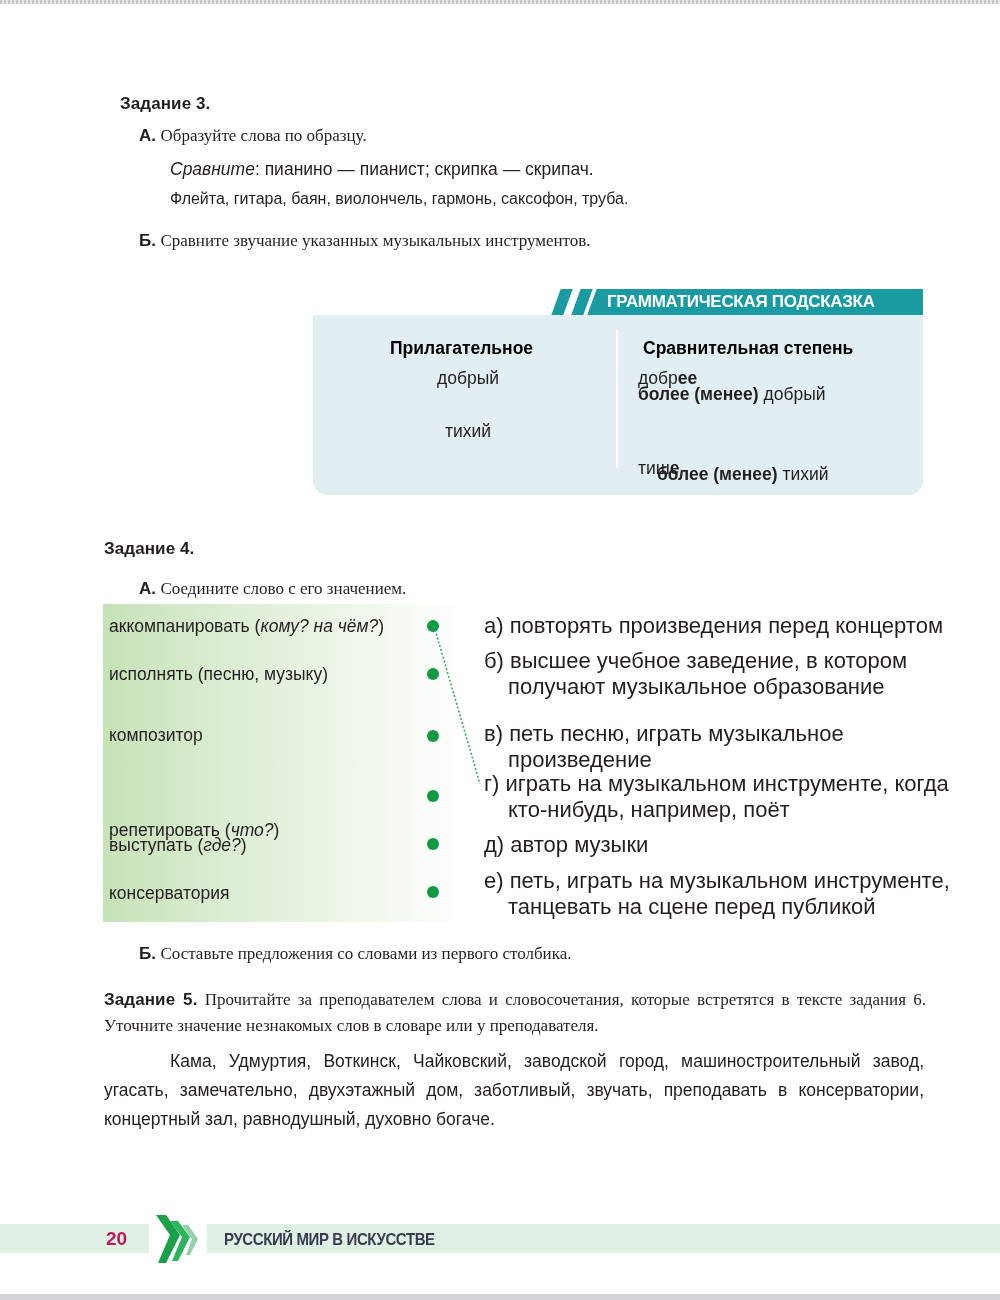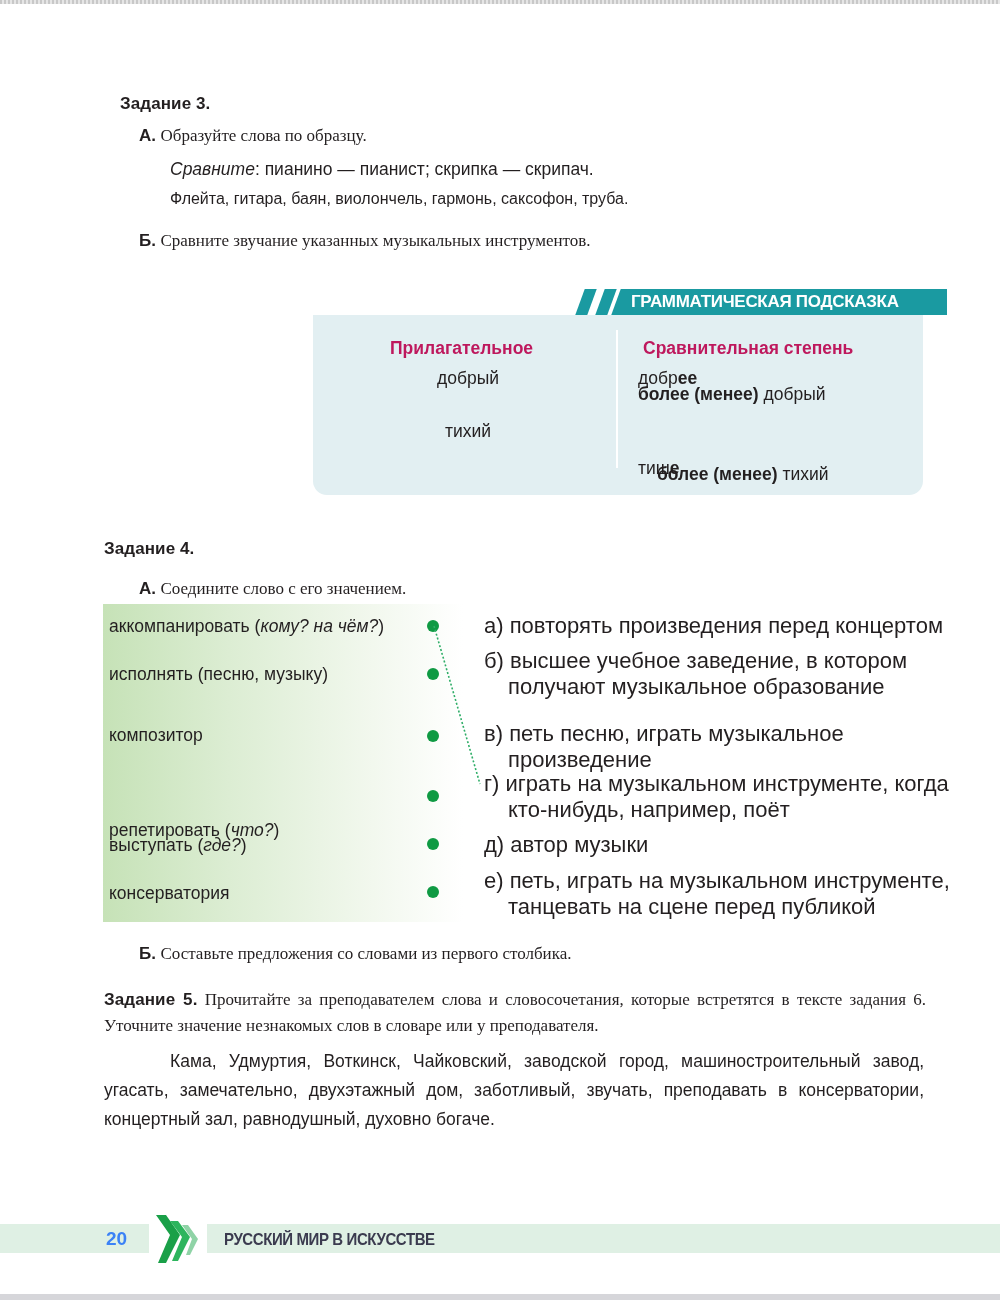"ГРАММАТИЧЕСКАЯ ПОДСКАЗКА" .hint-header { left: 574px -> 550px }
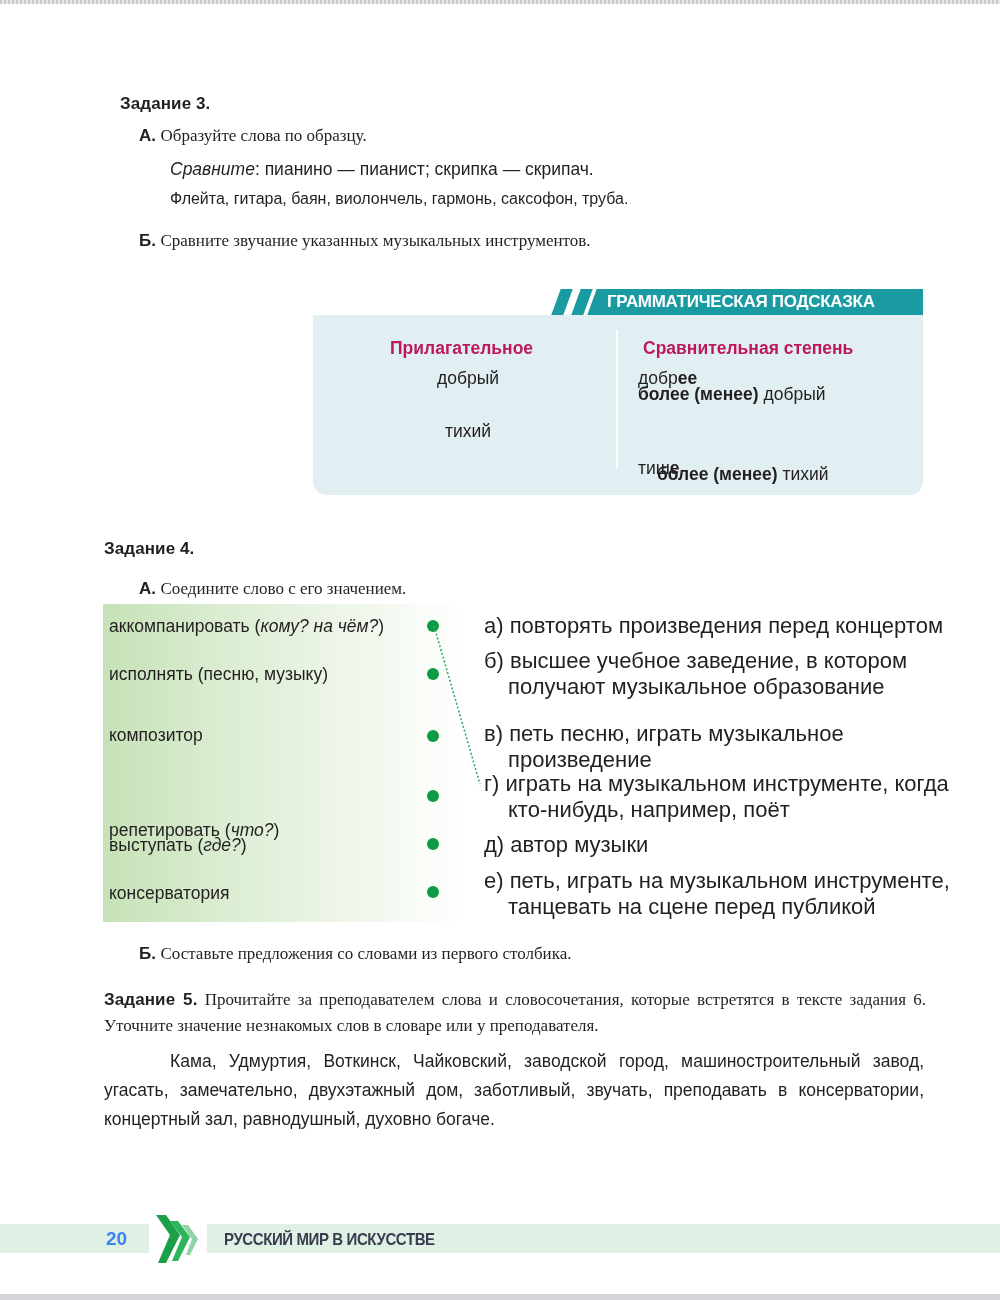"Прилагательное" .col-head { color: #be185d -> #000000 }
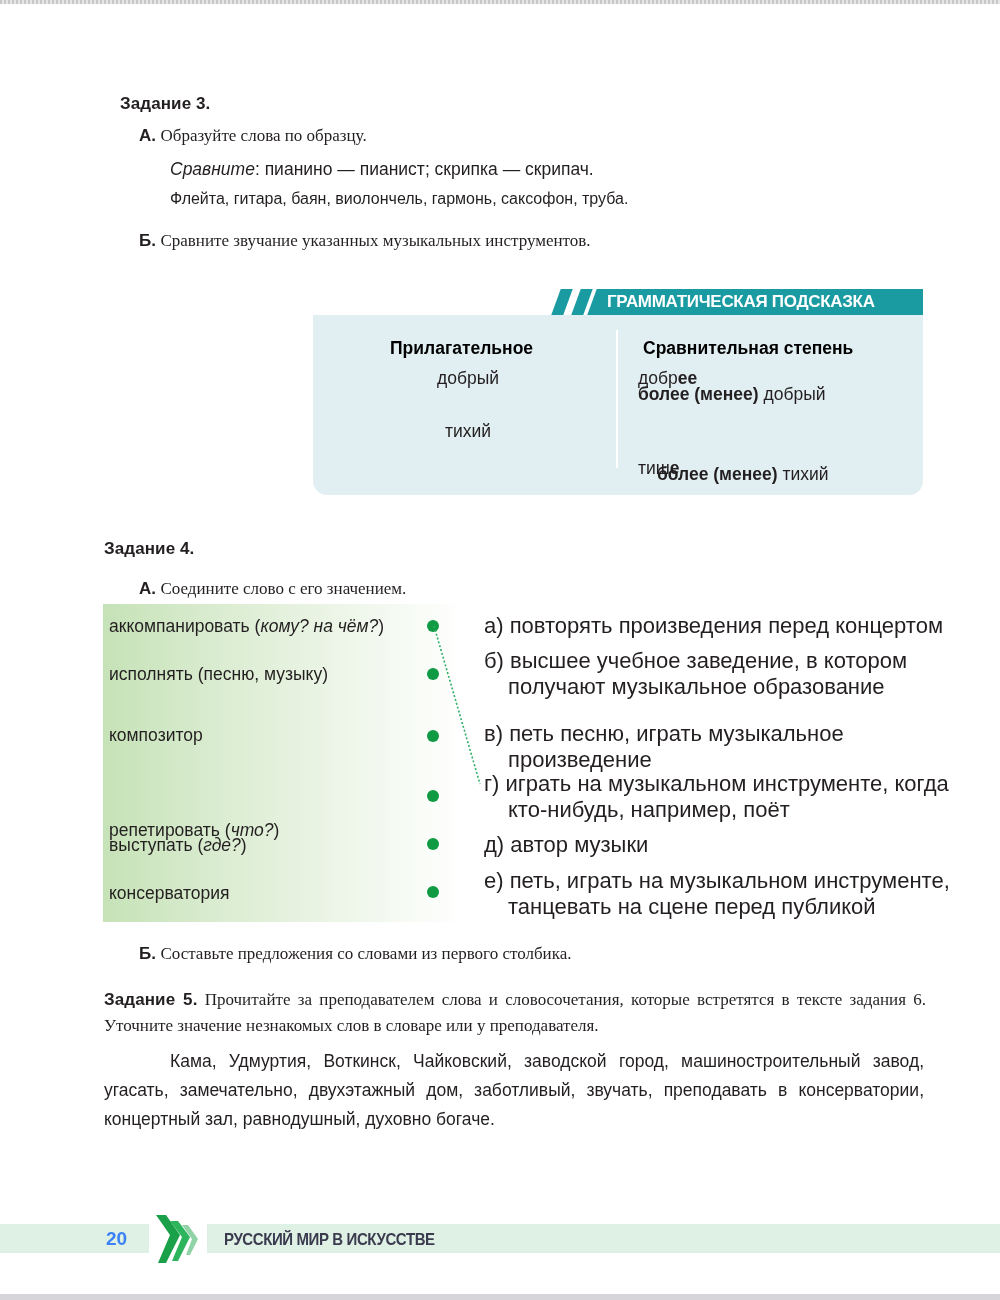"20" .page-num { color: #3b82f6 -> #be185d }
